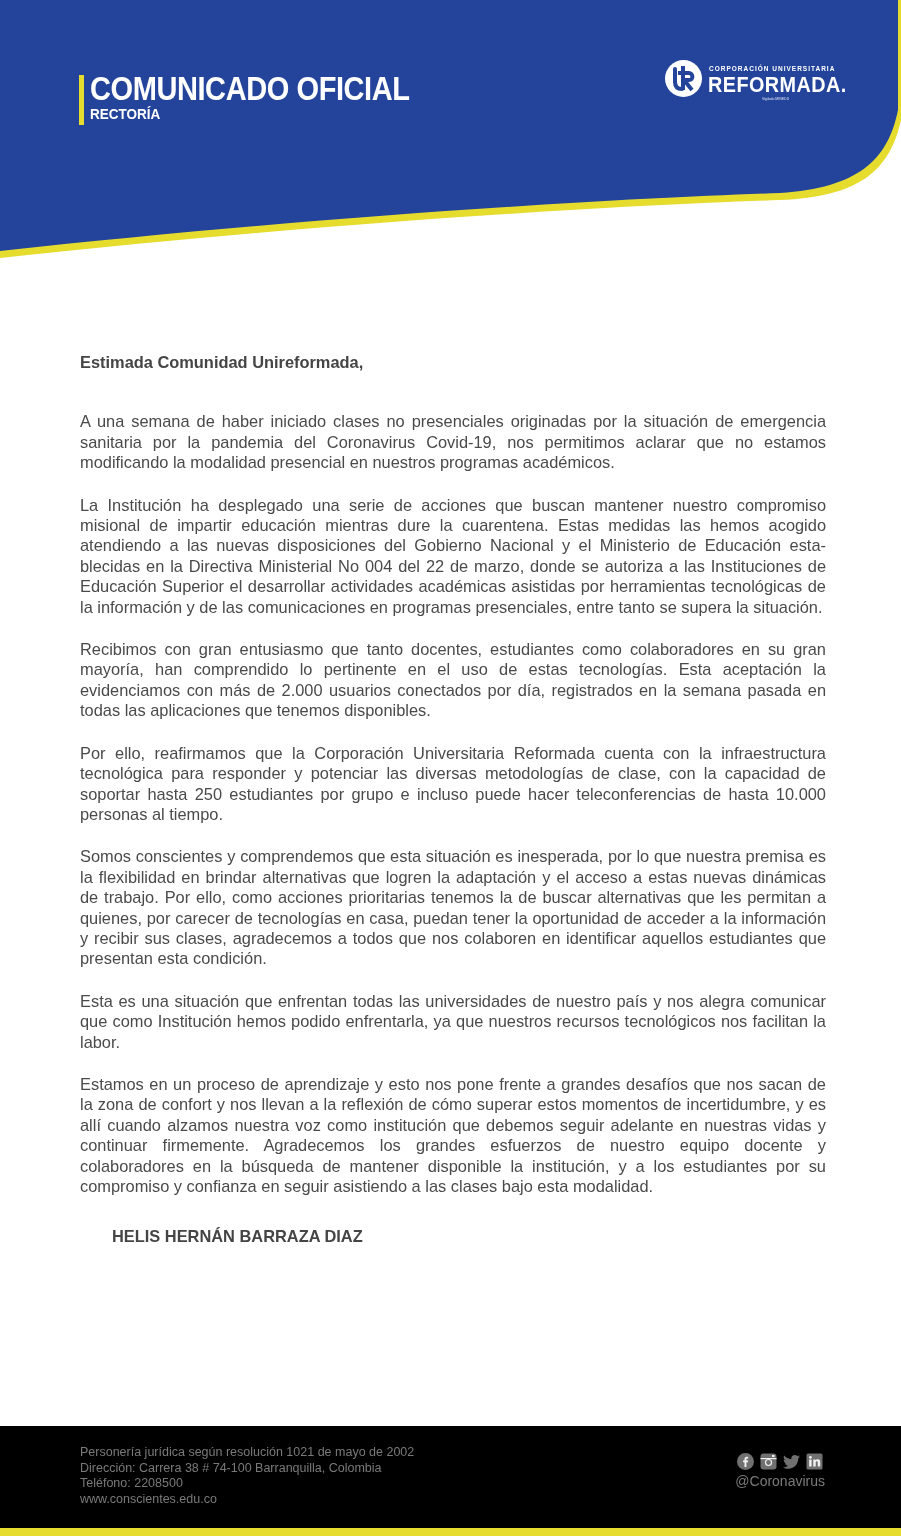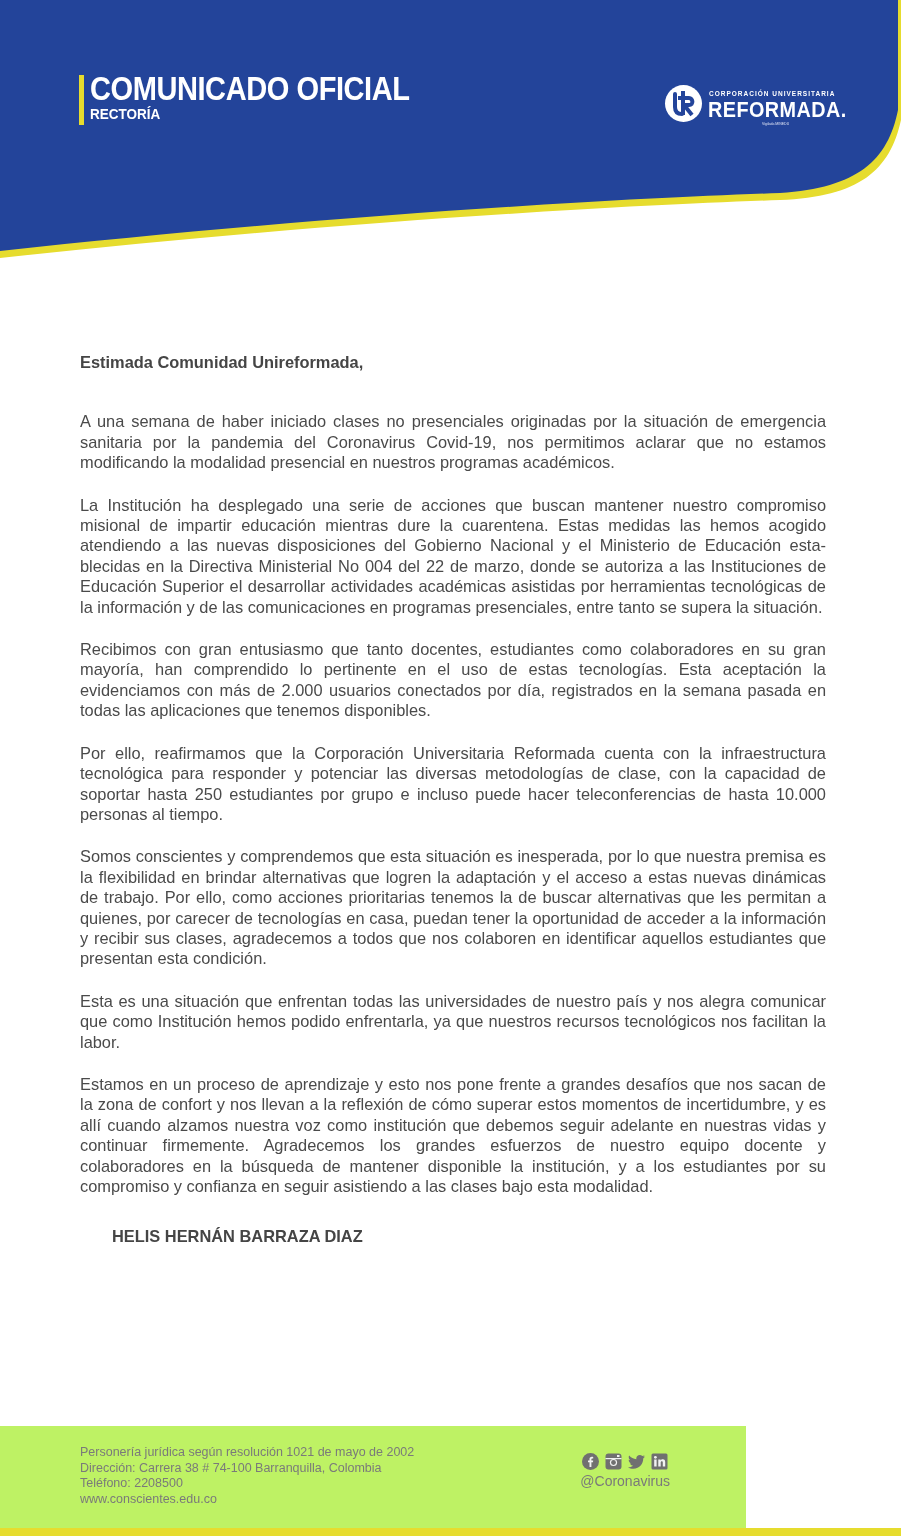"REFORMADA." .logo { top: 84px -> 59px }
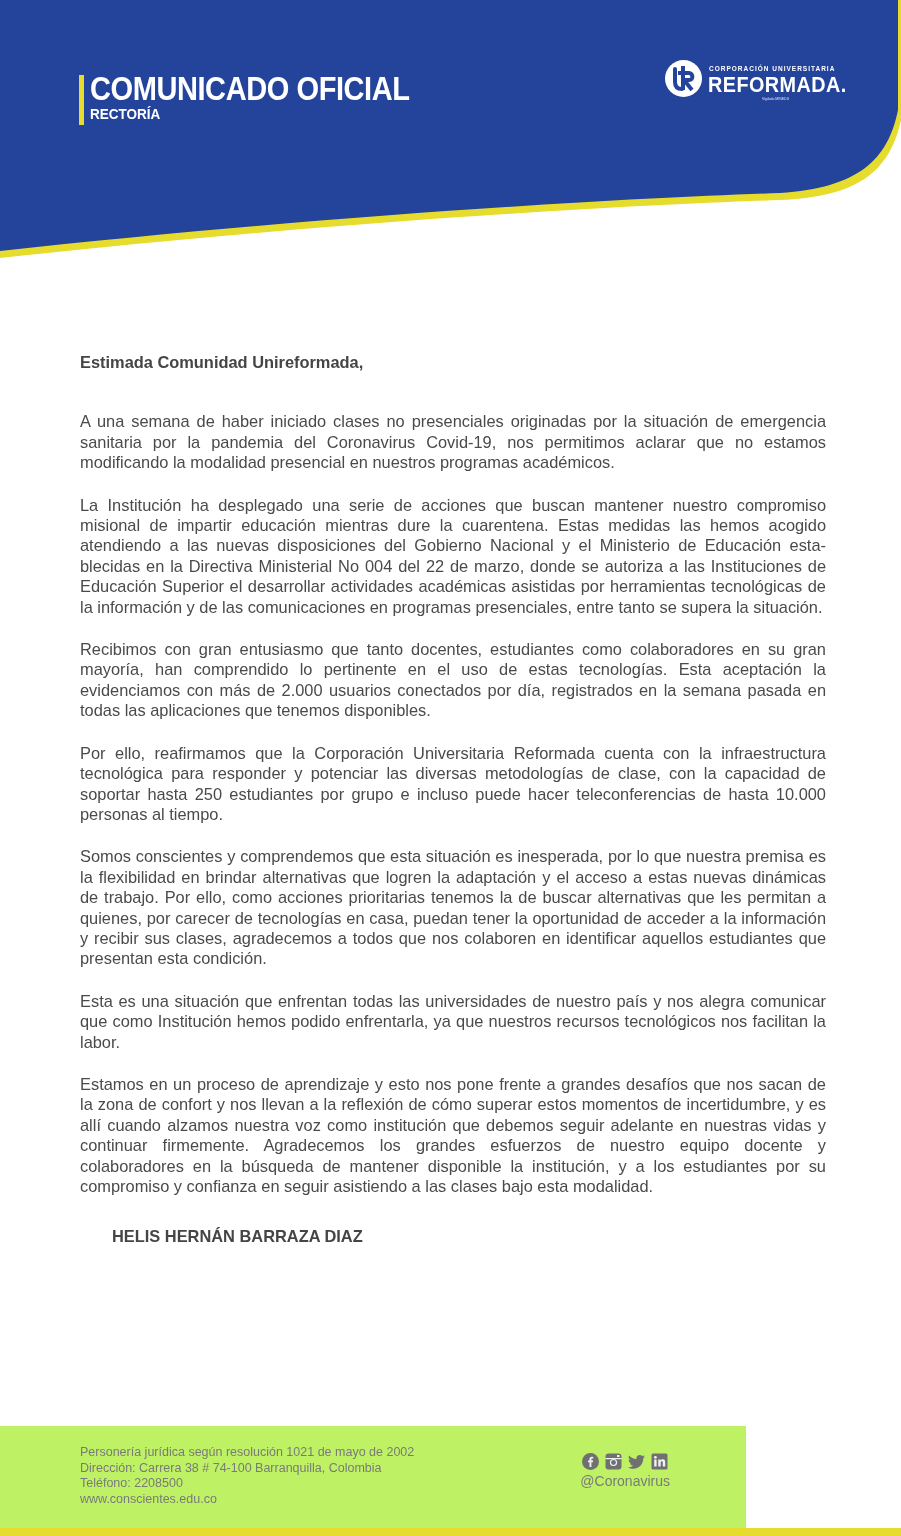"Personería jurídica según resolución" .footer { background: #bef264 -> #000000; width: 746px -> 901px }
